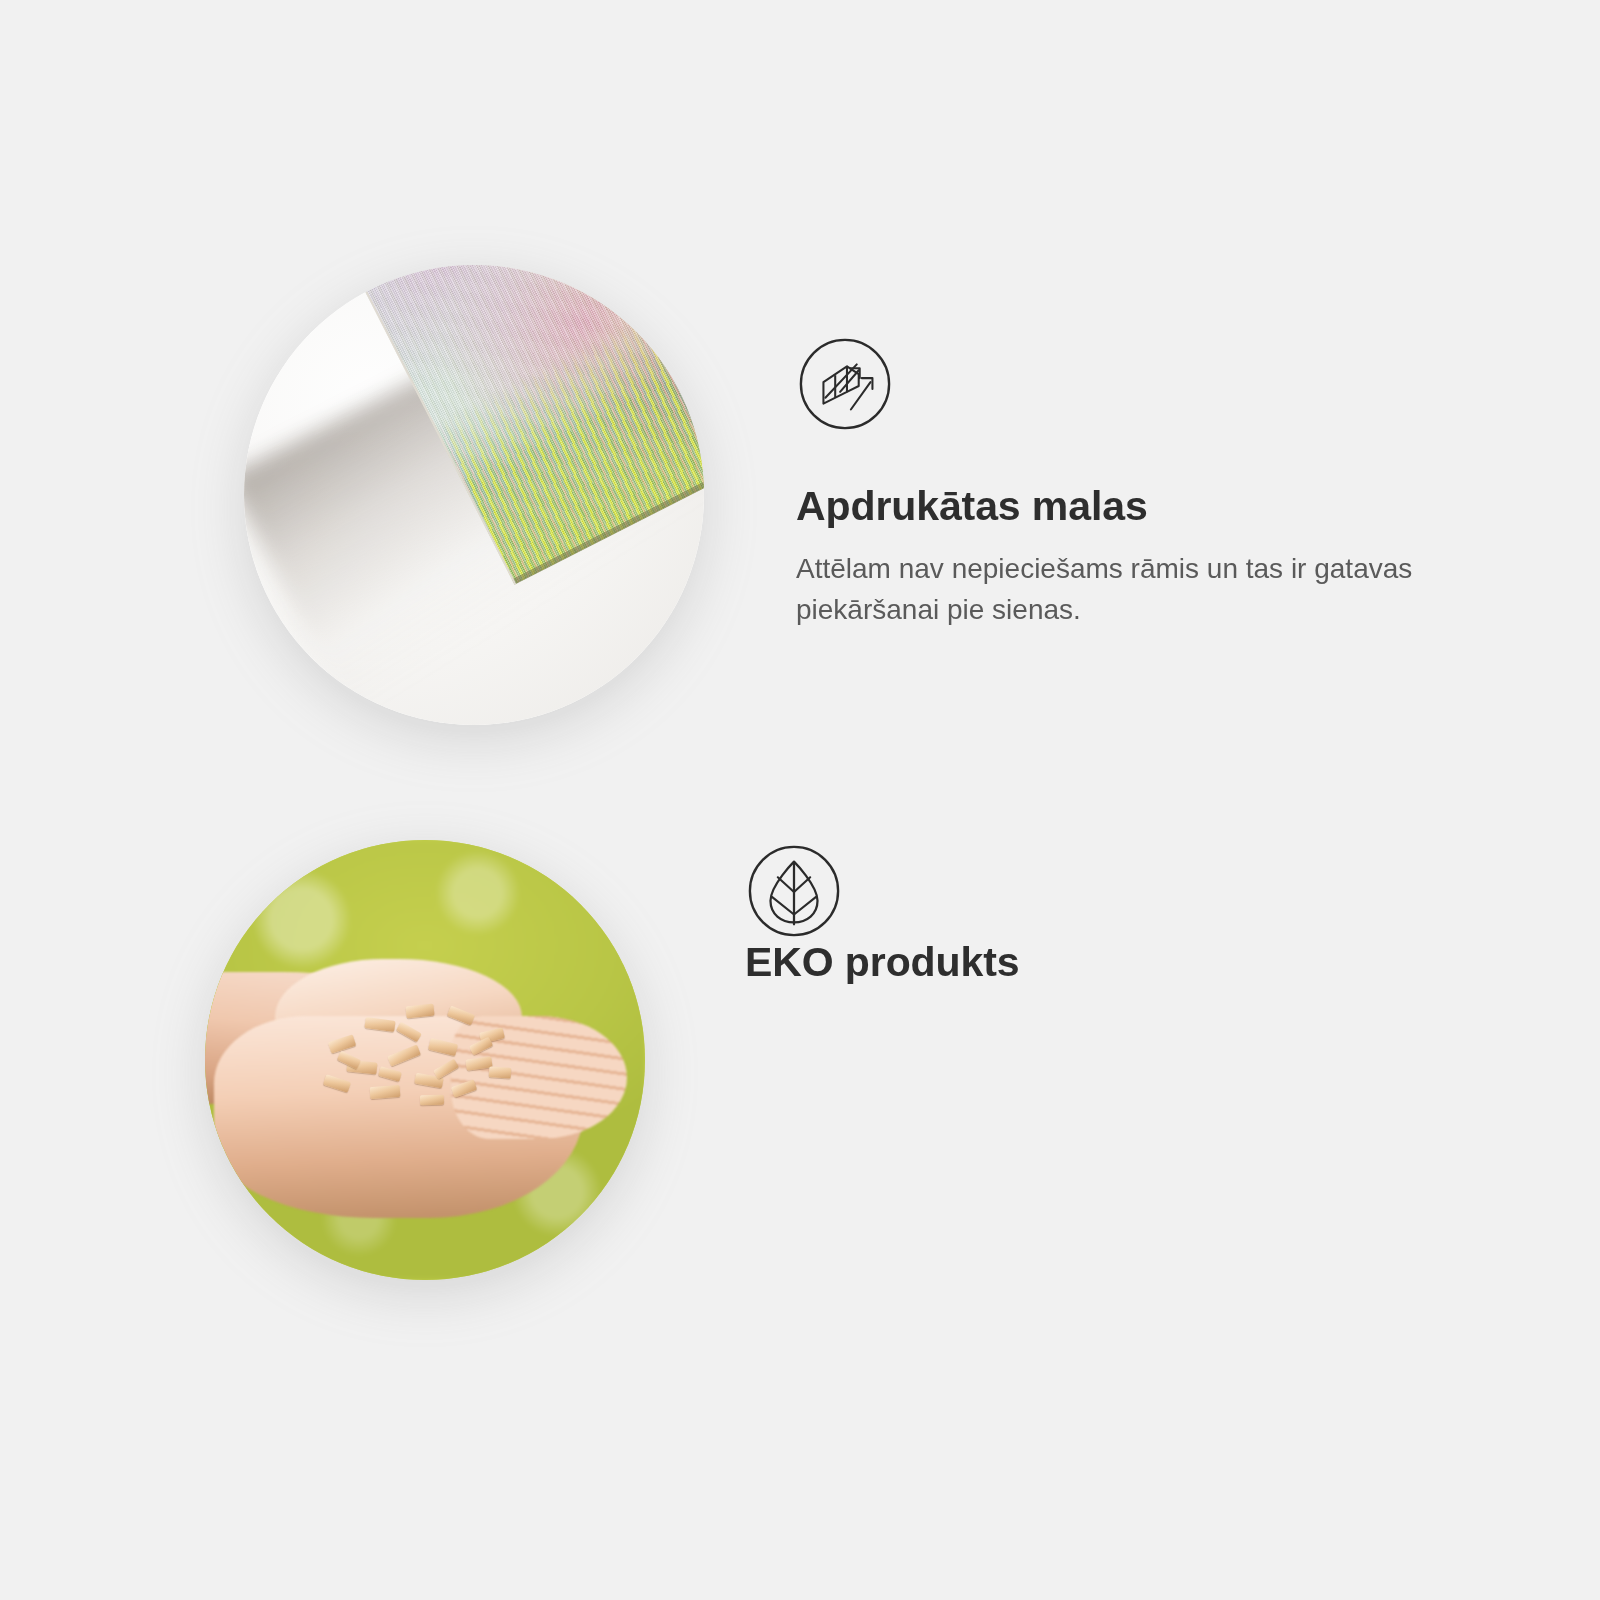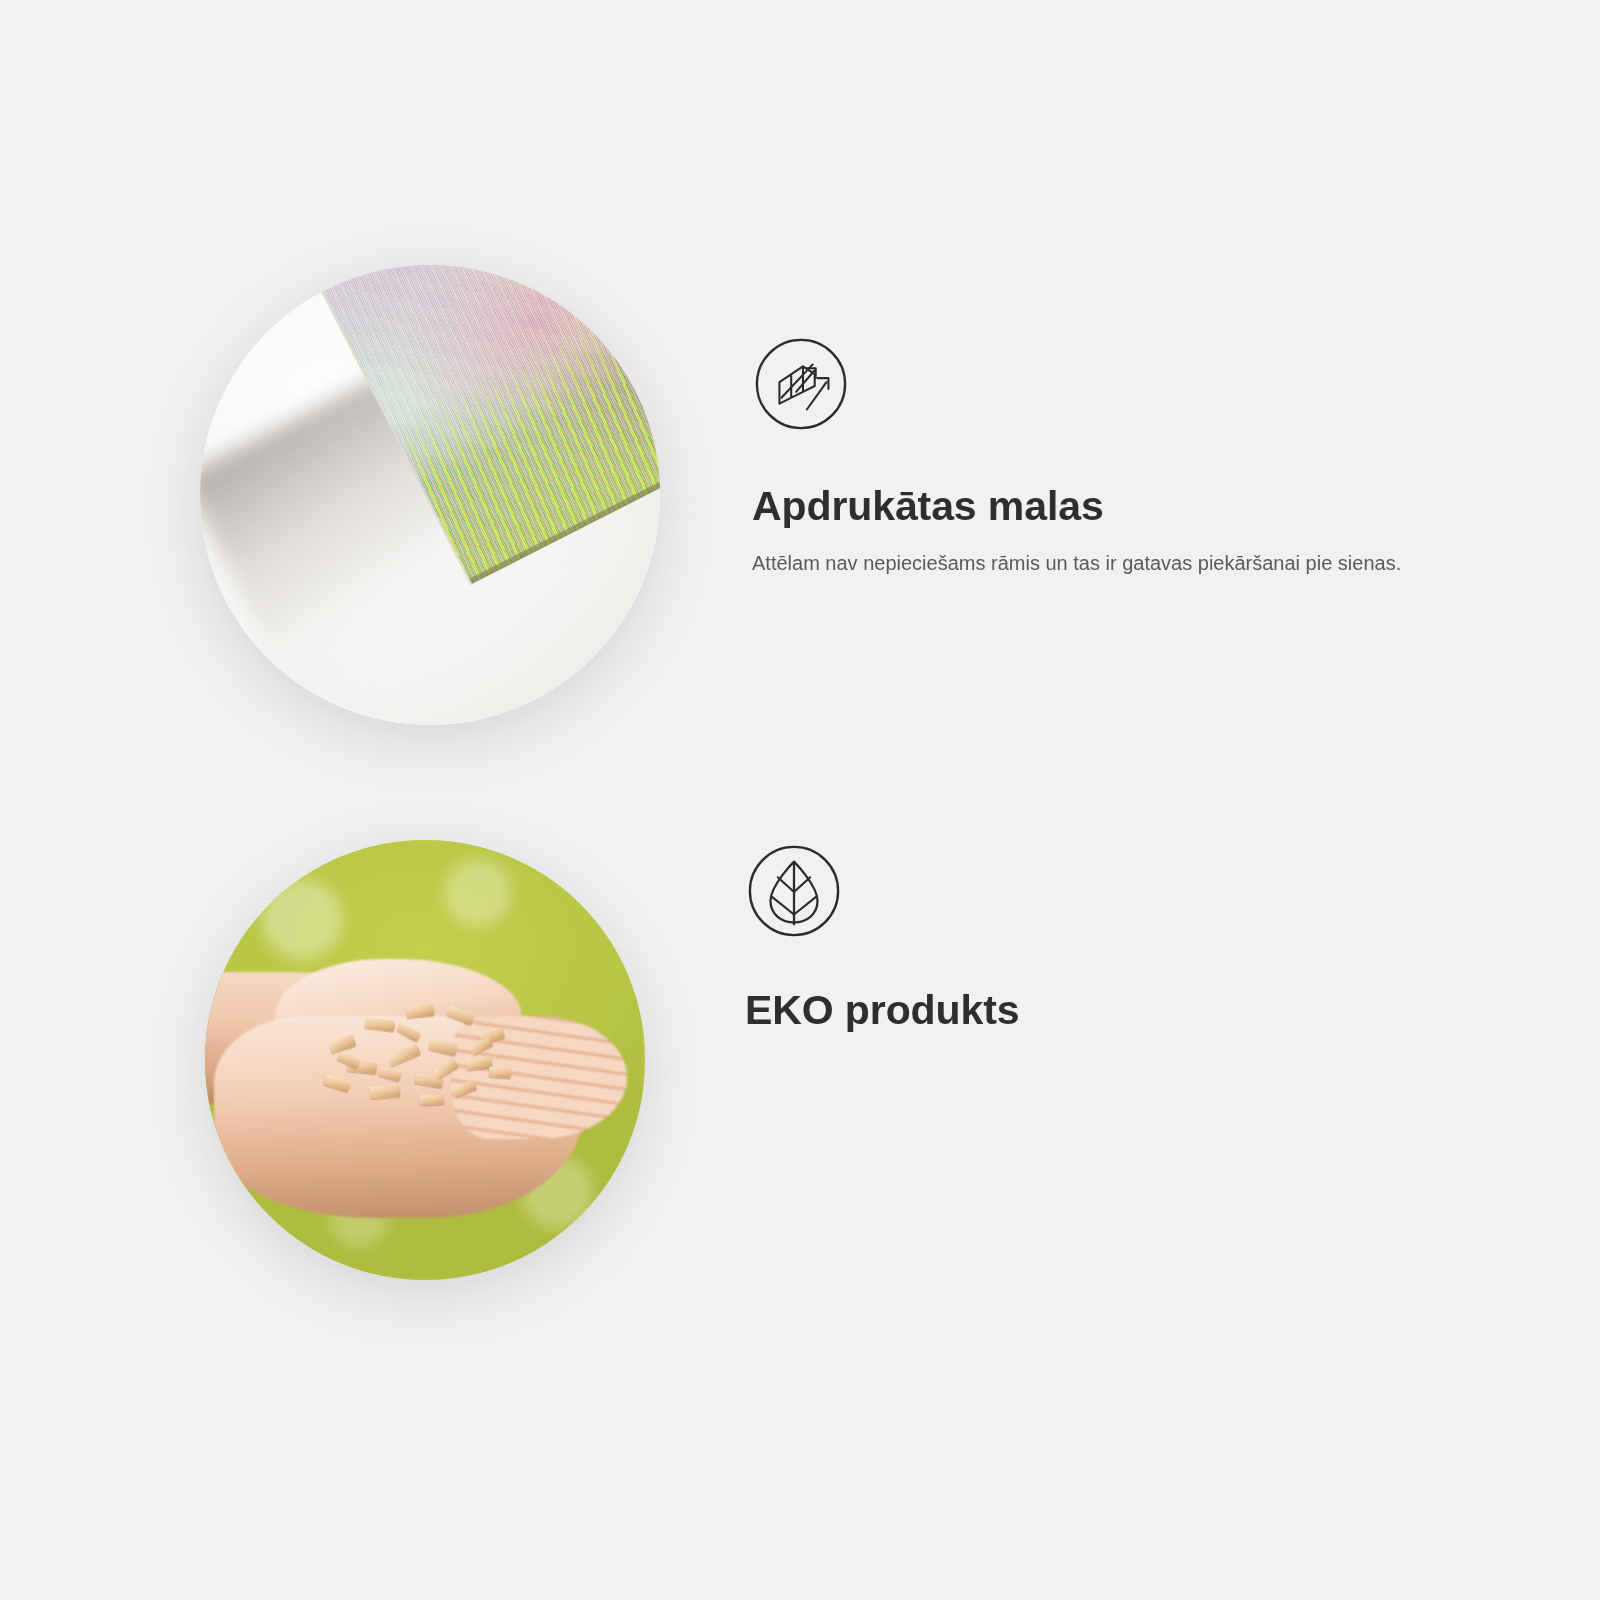"Apdrukātas malas" #feature-printed-edges { padding-left: none -> 44px }
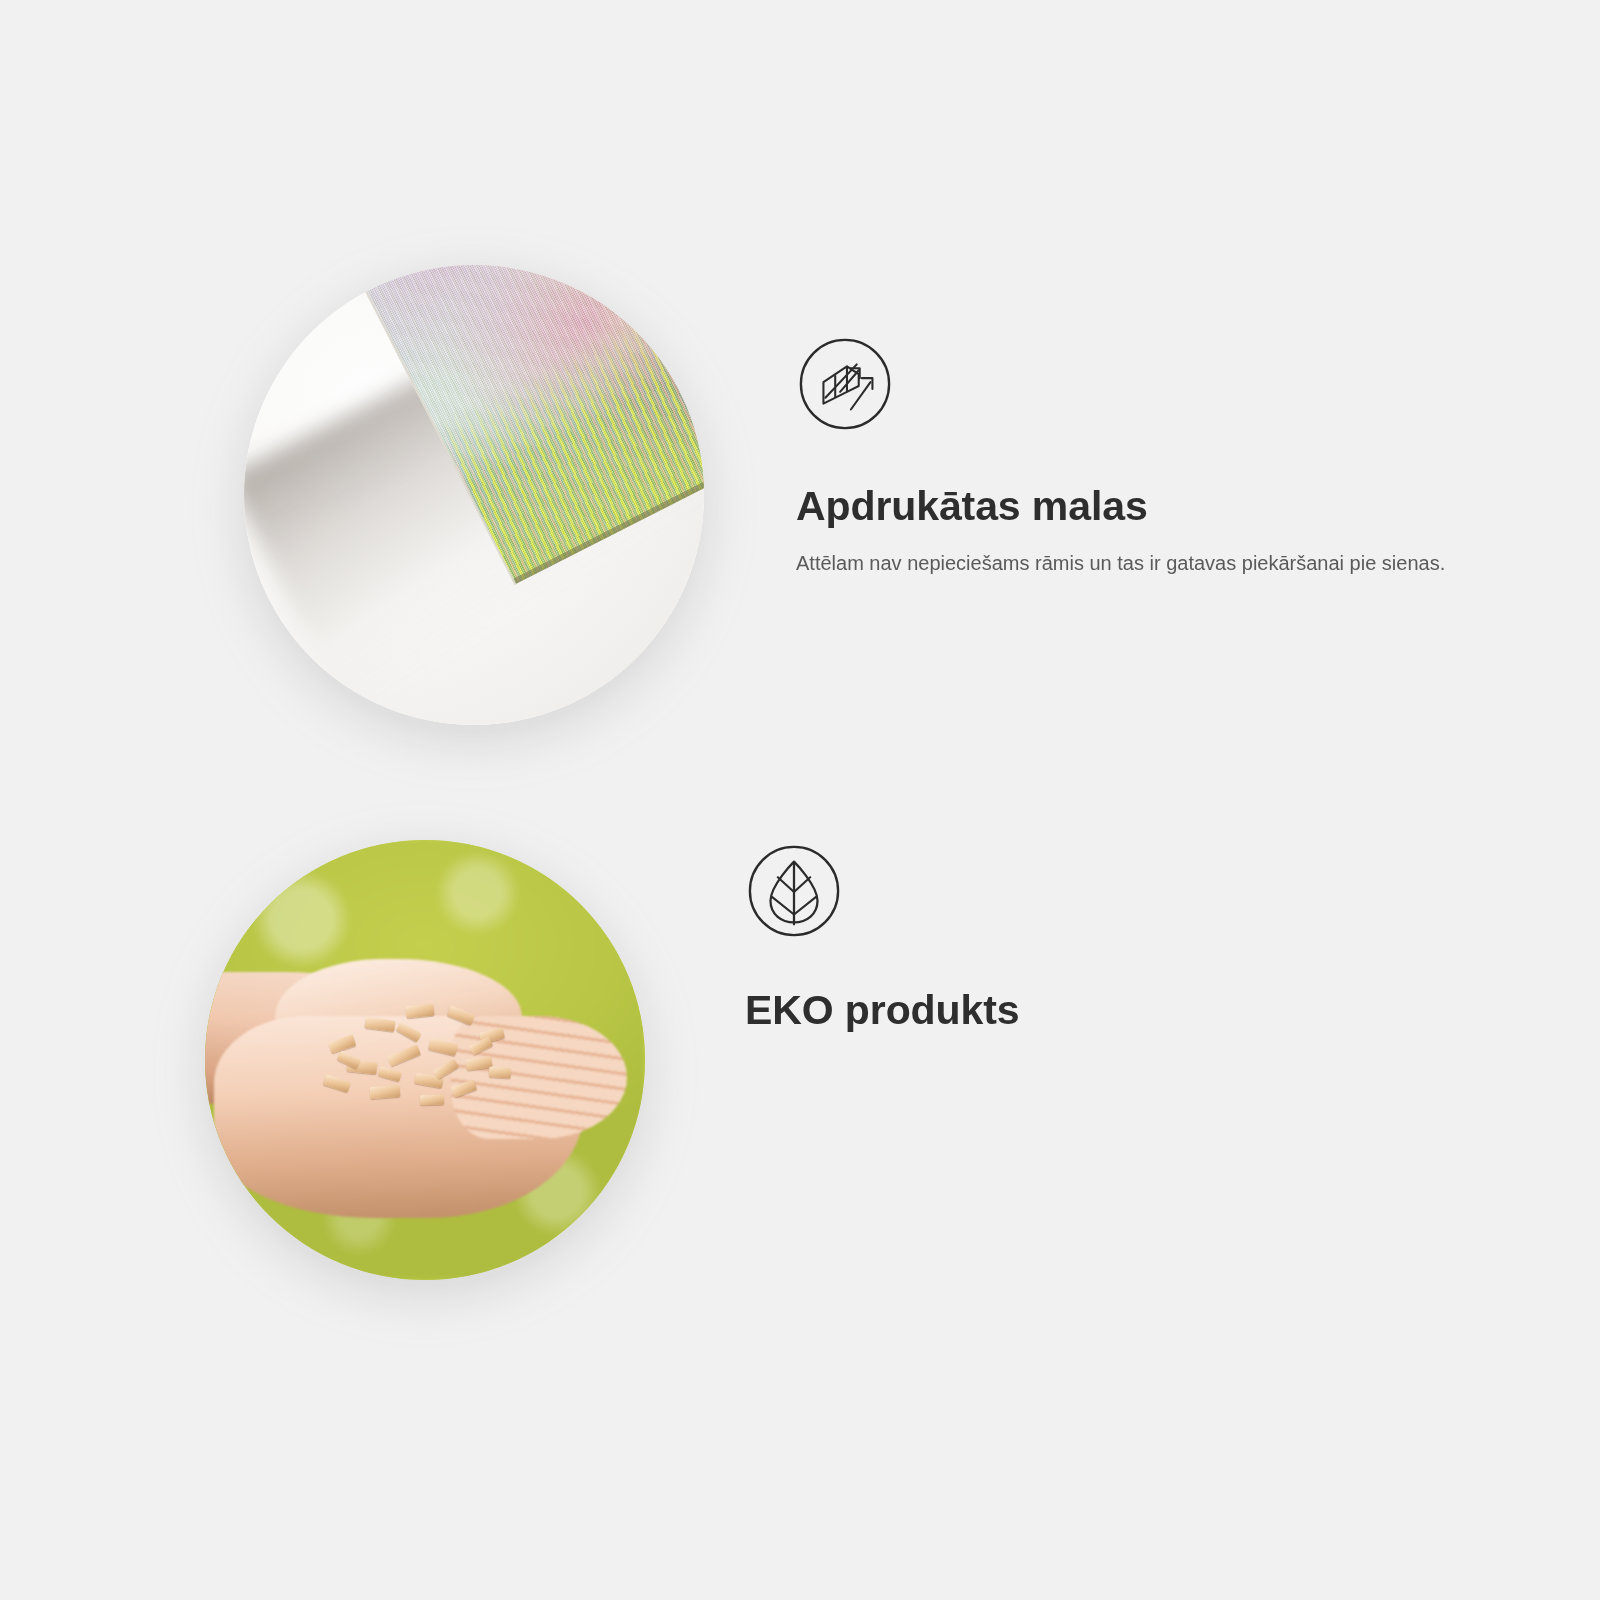"Attēlam nav nepieciešams rāmis un" .feature-desc { font-size: 20px -> 28px }
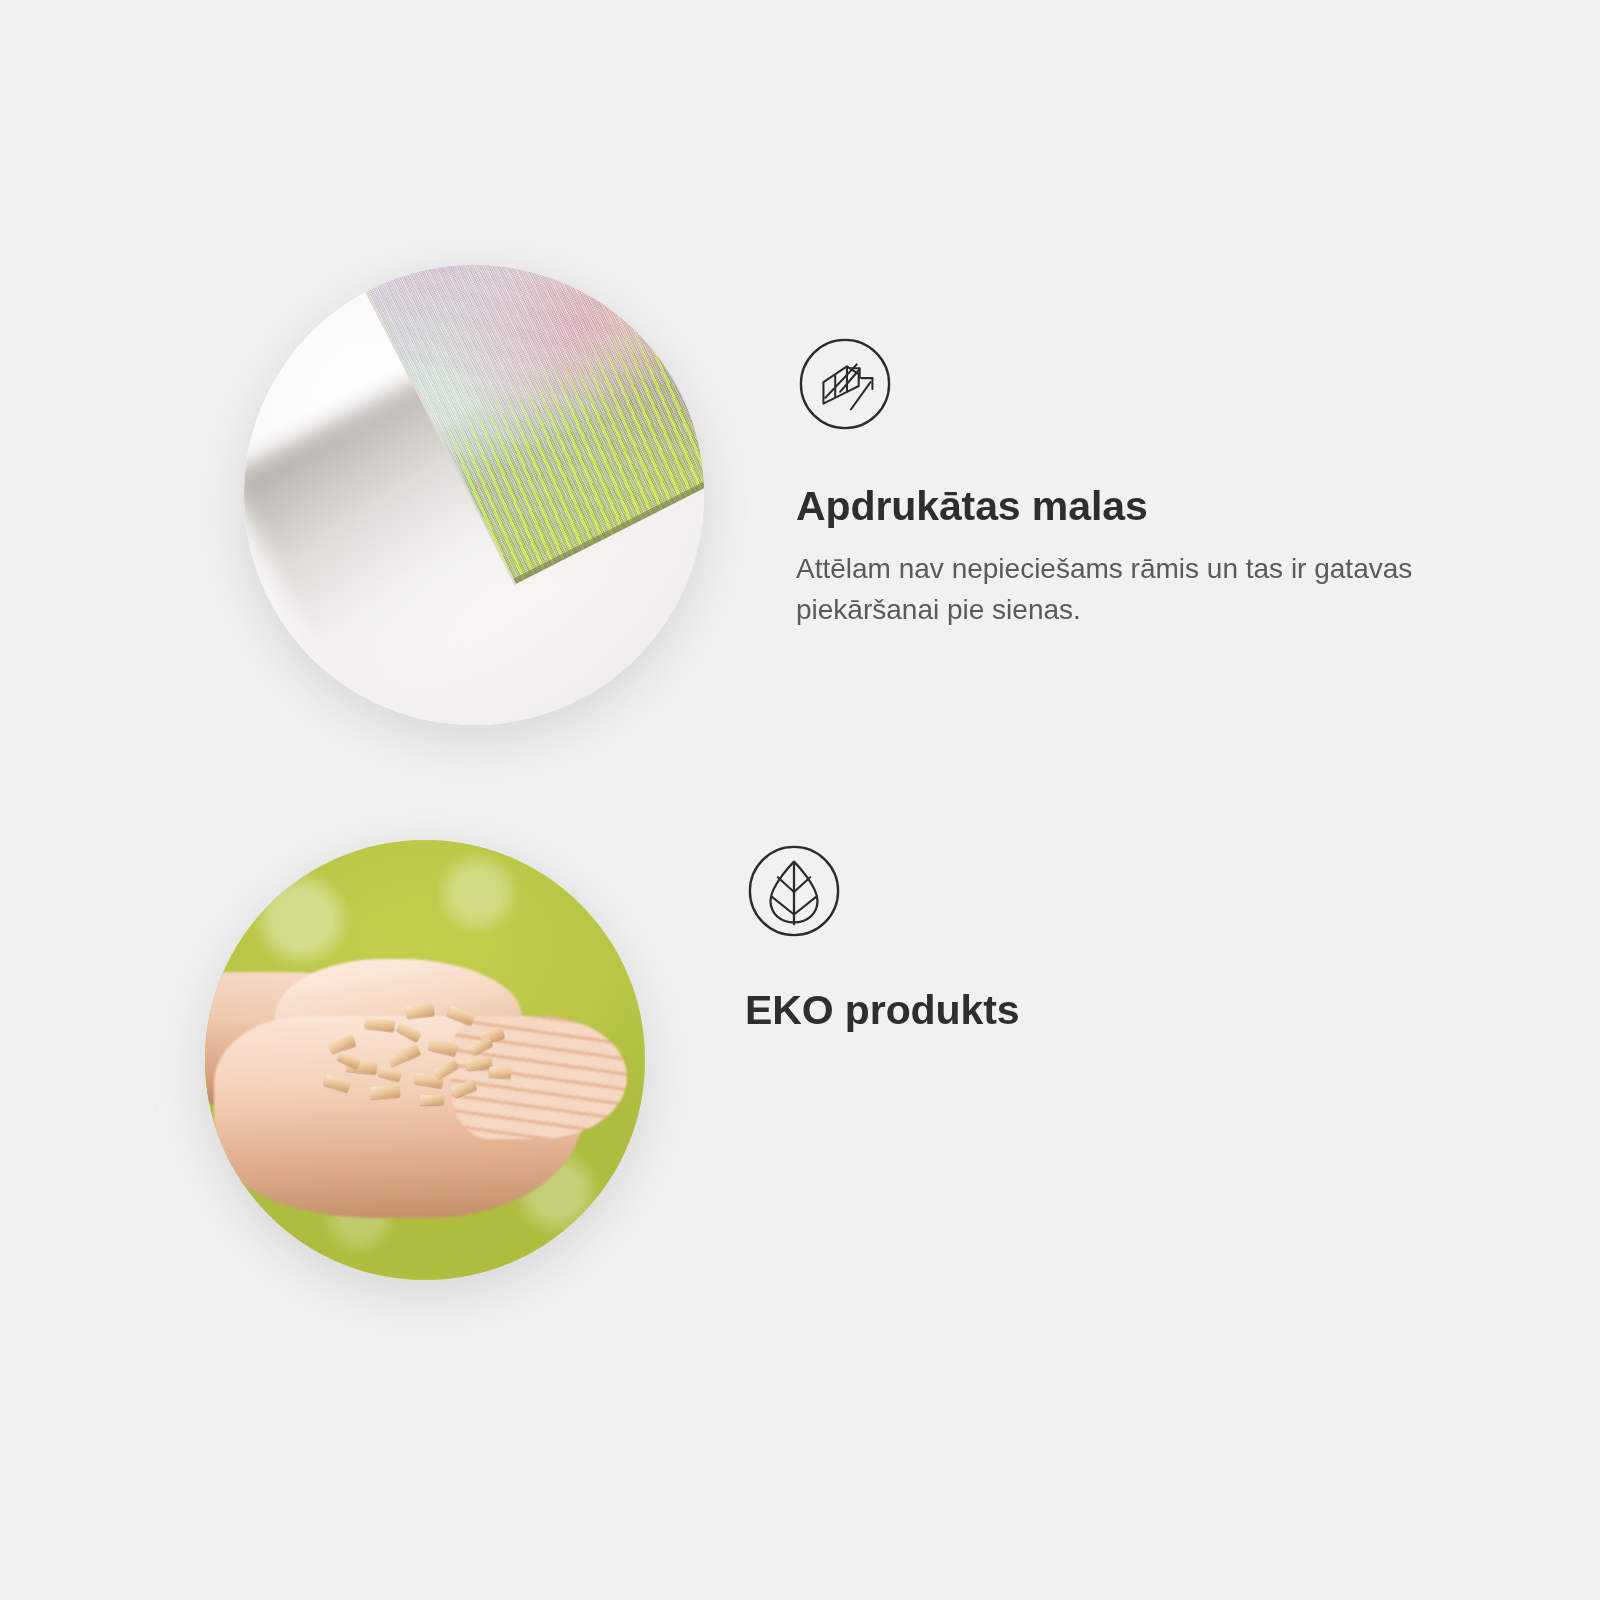"EKO produkts" #feature-eco .feature-heading { margin-top: 48px -> none }
